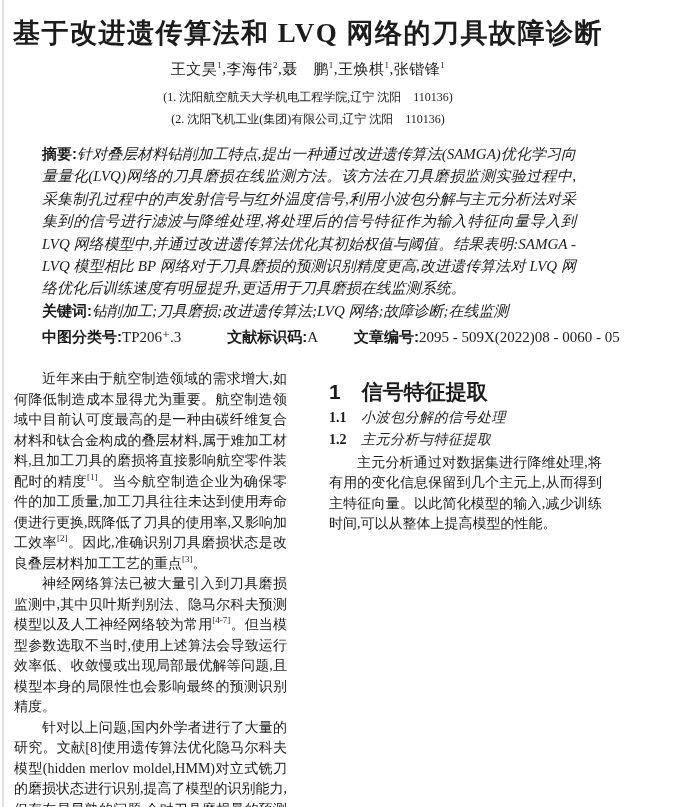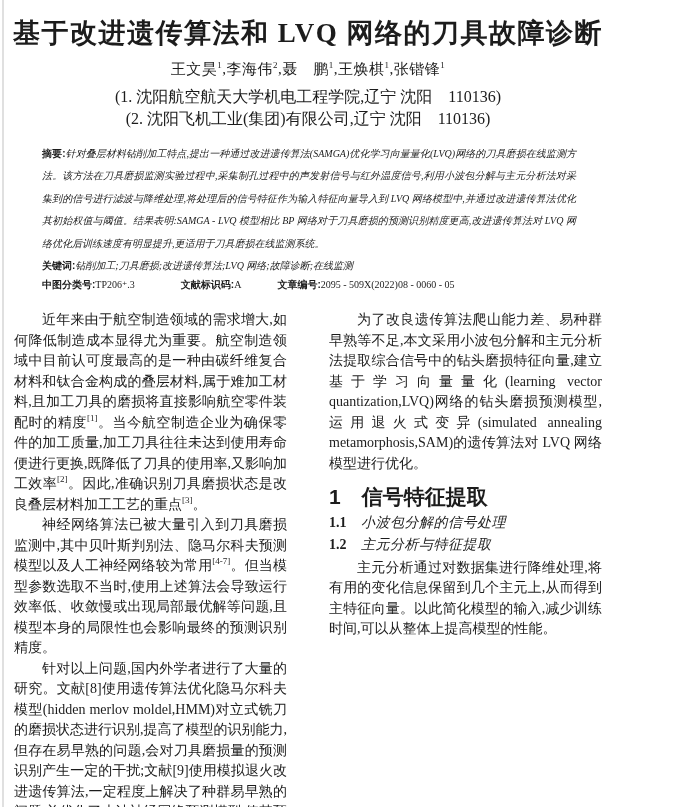"(1. 沈阳航空航天大学机电工程学院,辽宁 沈阳 110136)" .affils { font-size: 16px -> 12px }
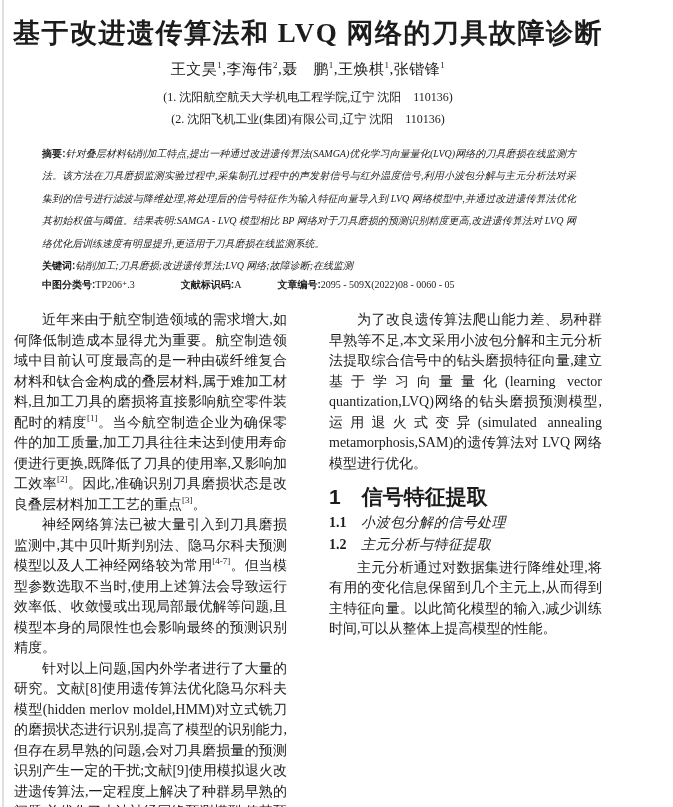"摘要:针对叠层材料钻削加工特点,提出一种通过改进遗传算法(SAMGA)优化学习向" .meta { font-size: 10px -> 15px }
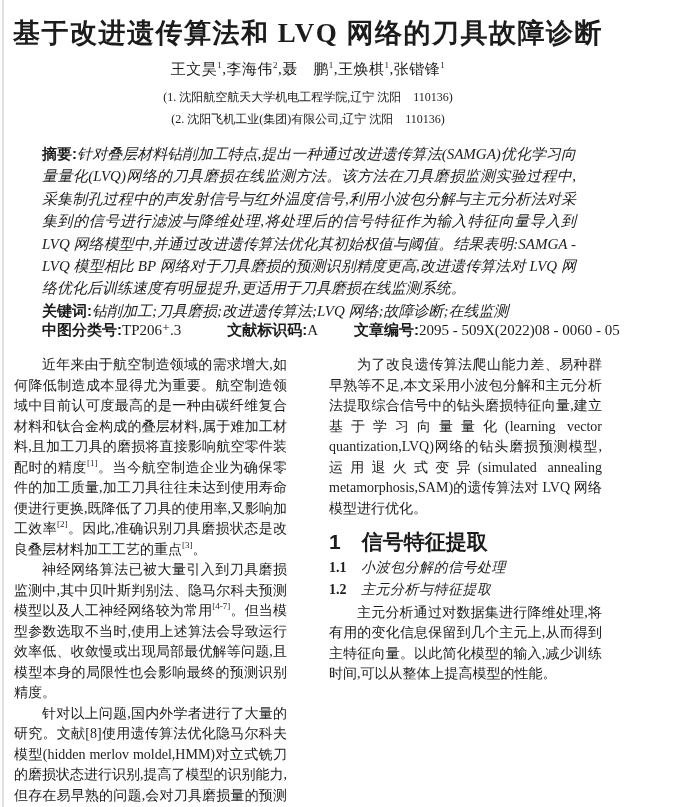"中图分类号:TP206⁺.3" .clc-line { line-height: 16px -> 30px }
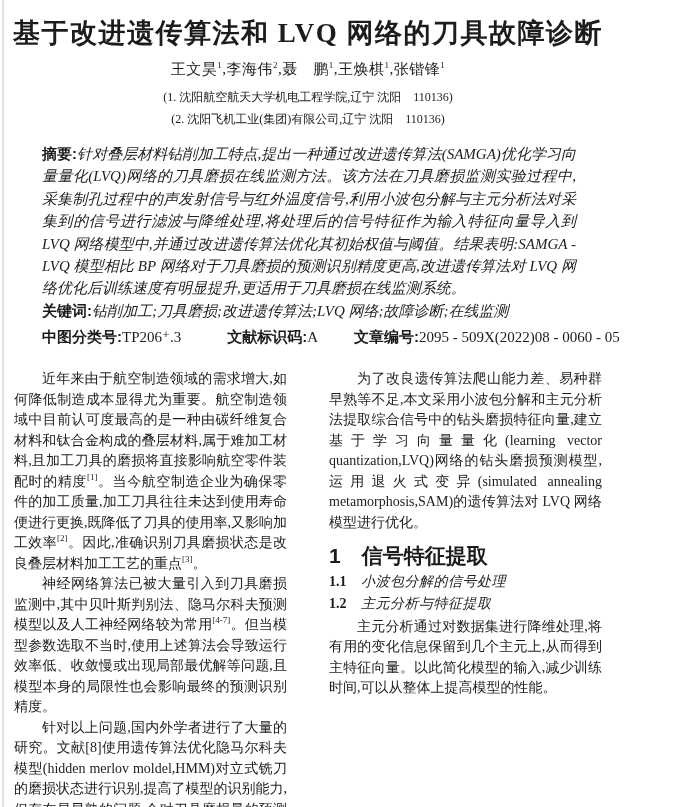"为了改良遗传算法爬山能力差、易种群早熟等不足,本文采用小波包分解和主元分析法提取" p.p { html: <p>为了改良遗传算法爬山能力差、易种群早熟等不足,本文采用小波包分解和主元分析法提取综合信号中的钻头磨损特征向量,建立基于学习向量量化(learning vector quantization,LVQ)网络的钻头磨损预测模型,运用退火式变异(simulated annealing metamorphosis,SAM)的遗传算法对 LVQ 网络模型进行优化。</p> -> none }
